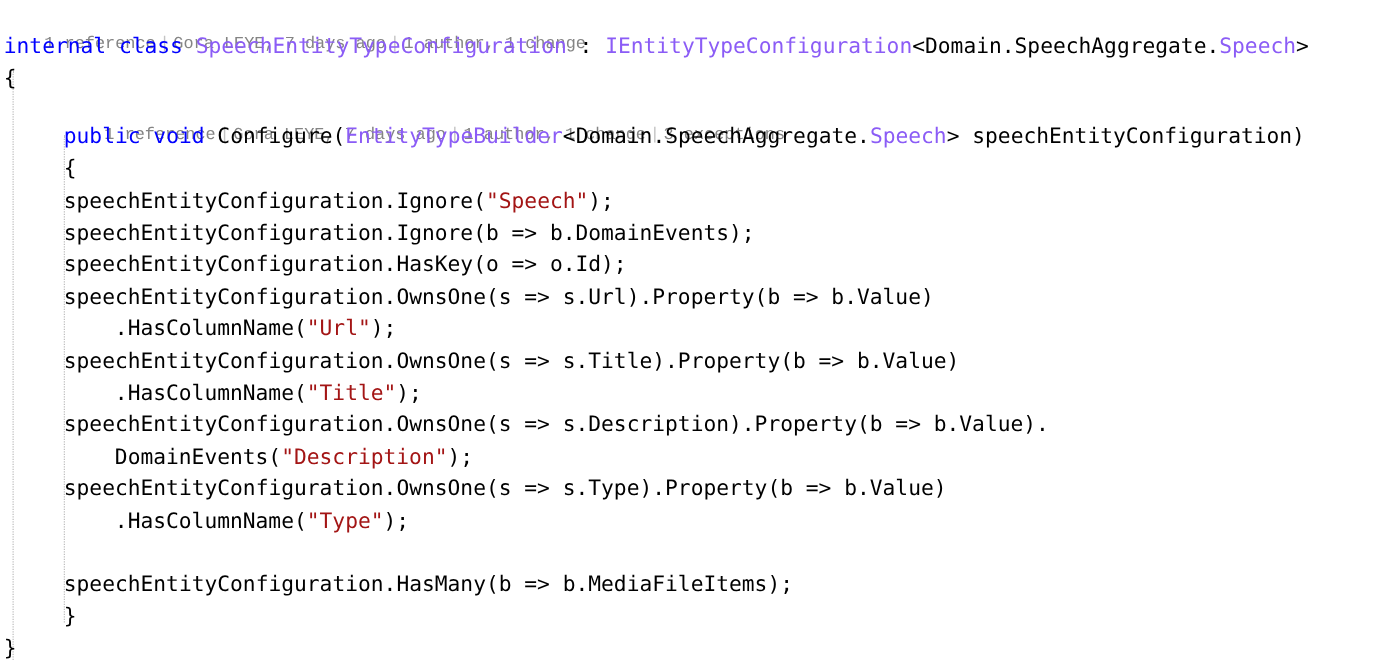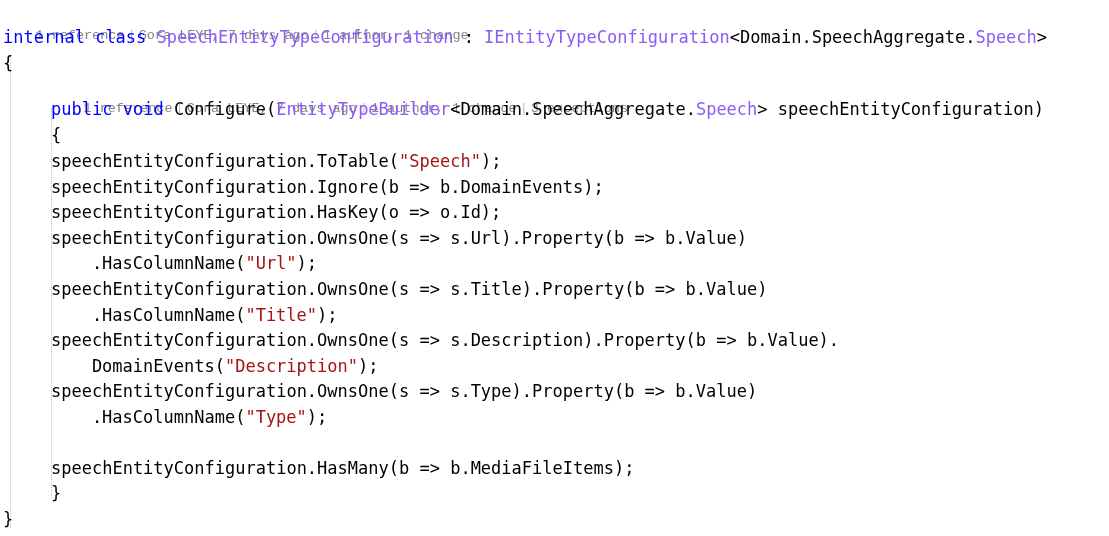"speechEntityConfiguration.ToTable(" span.pln { text: speechEntityConfiguration.ToTable -> speechEntityConfiguration.Ignore }
